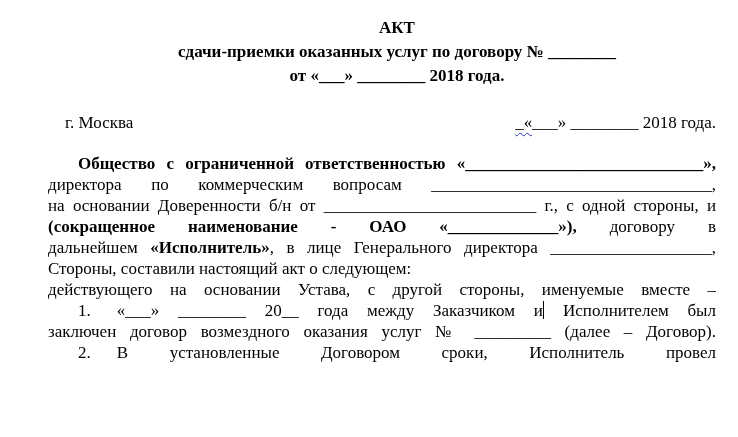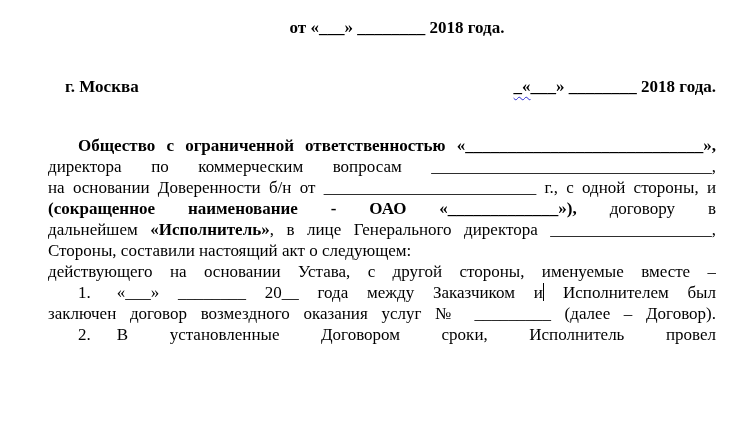"АКТ" div.title-line { html: none -> <div>АКТ</div> }
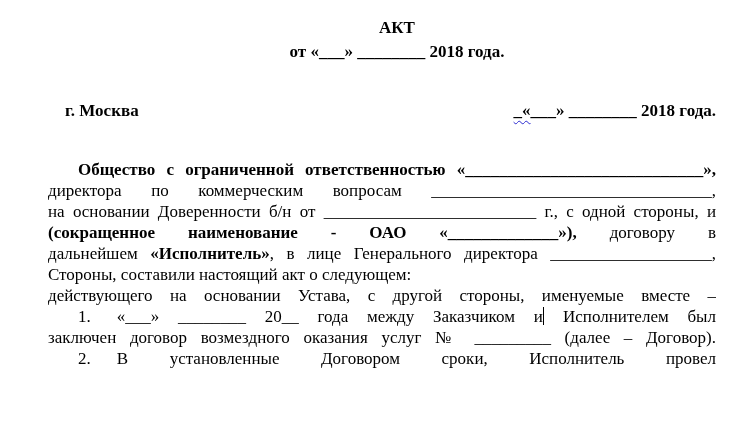"сдачи-приемки оказанных услуг по" div.title-line { html: none -> <div>сдачи-приемки оказанных услуг по договору № ________</div> }
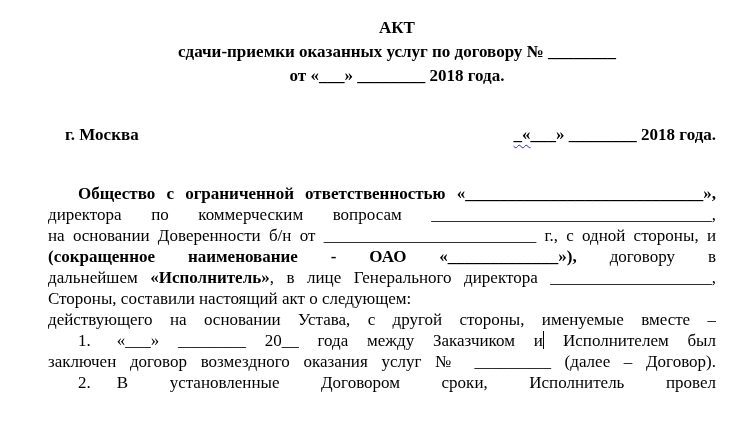"г. Москва" .dateline { font-weight: bold -> none; margin-top: 36px -> 24px }
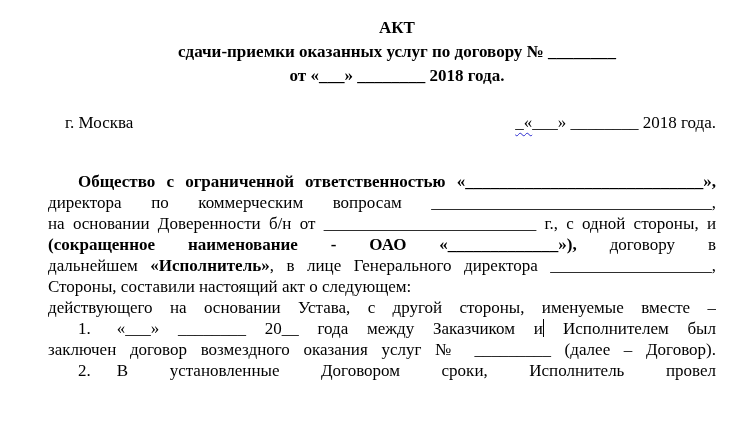"Общество с ограниченной ответственностью" .body-block { margin-top: 38px -> 20px }
